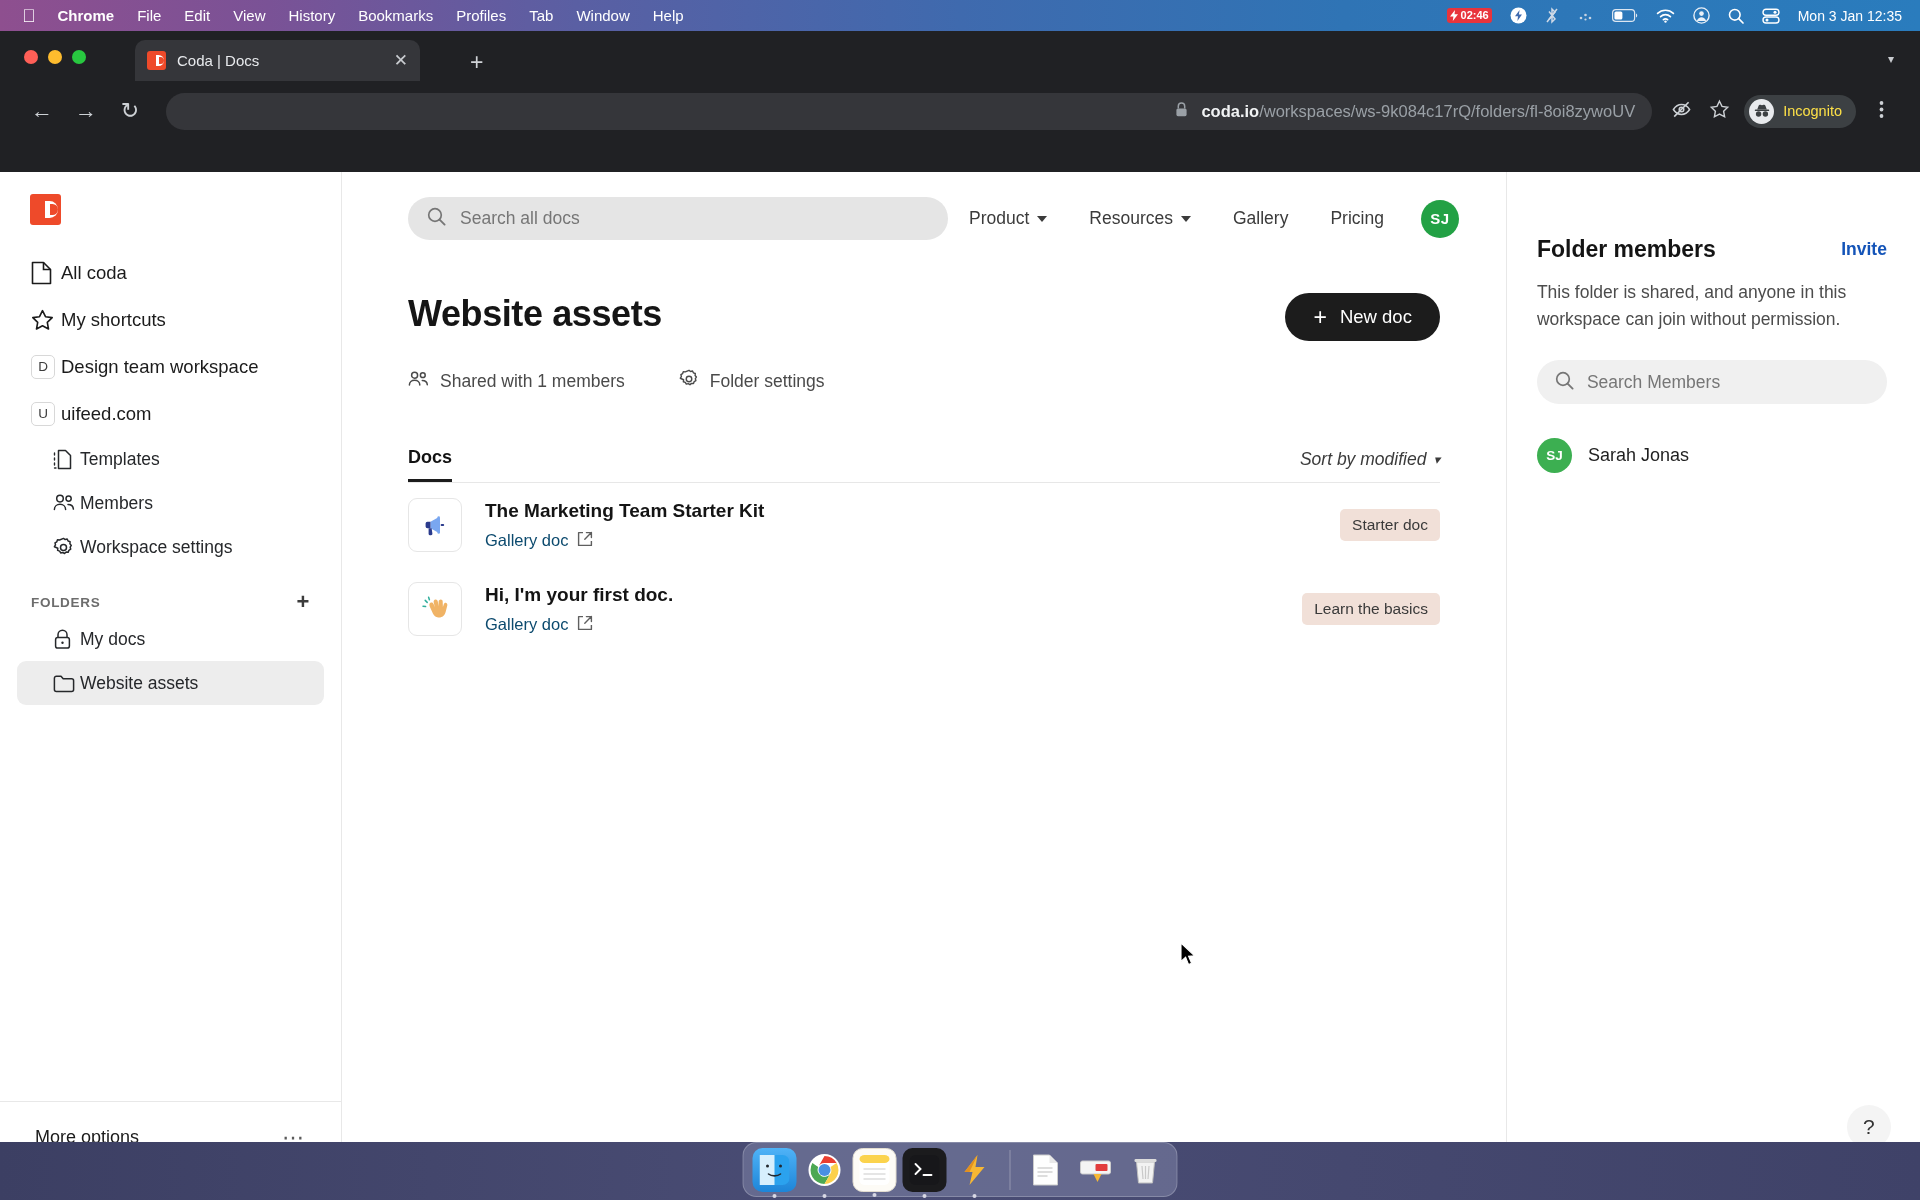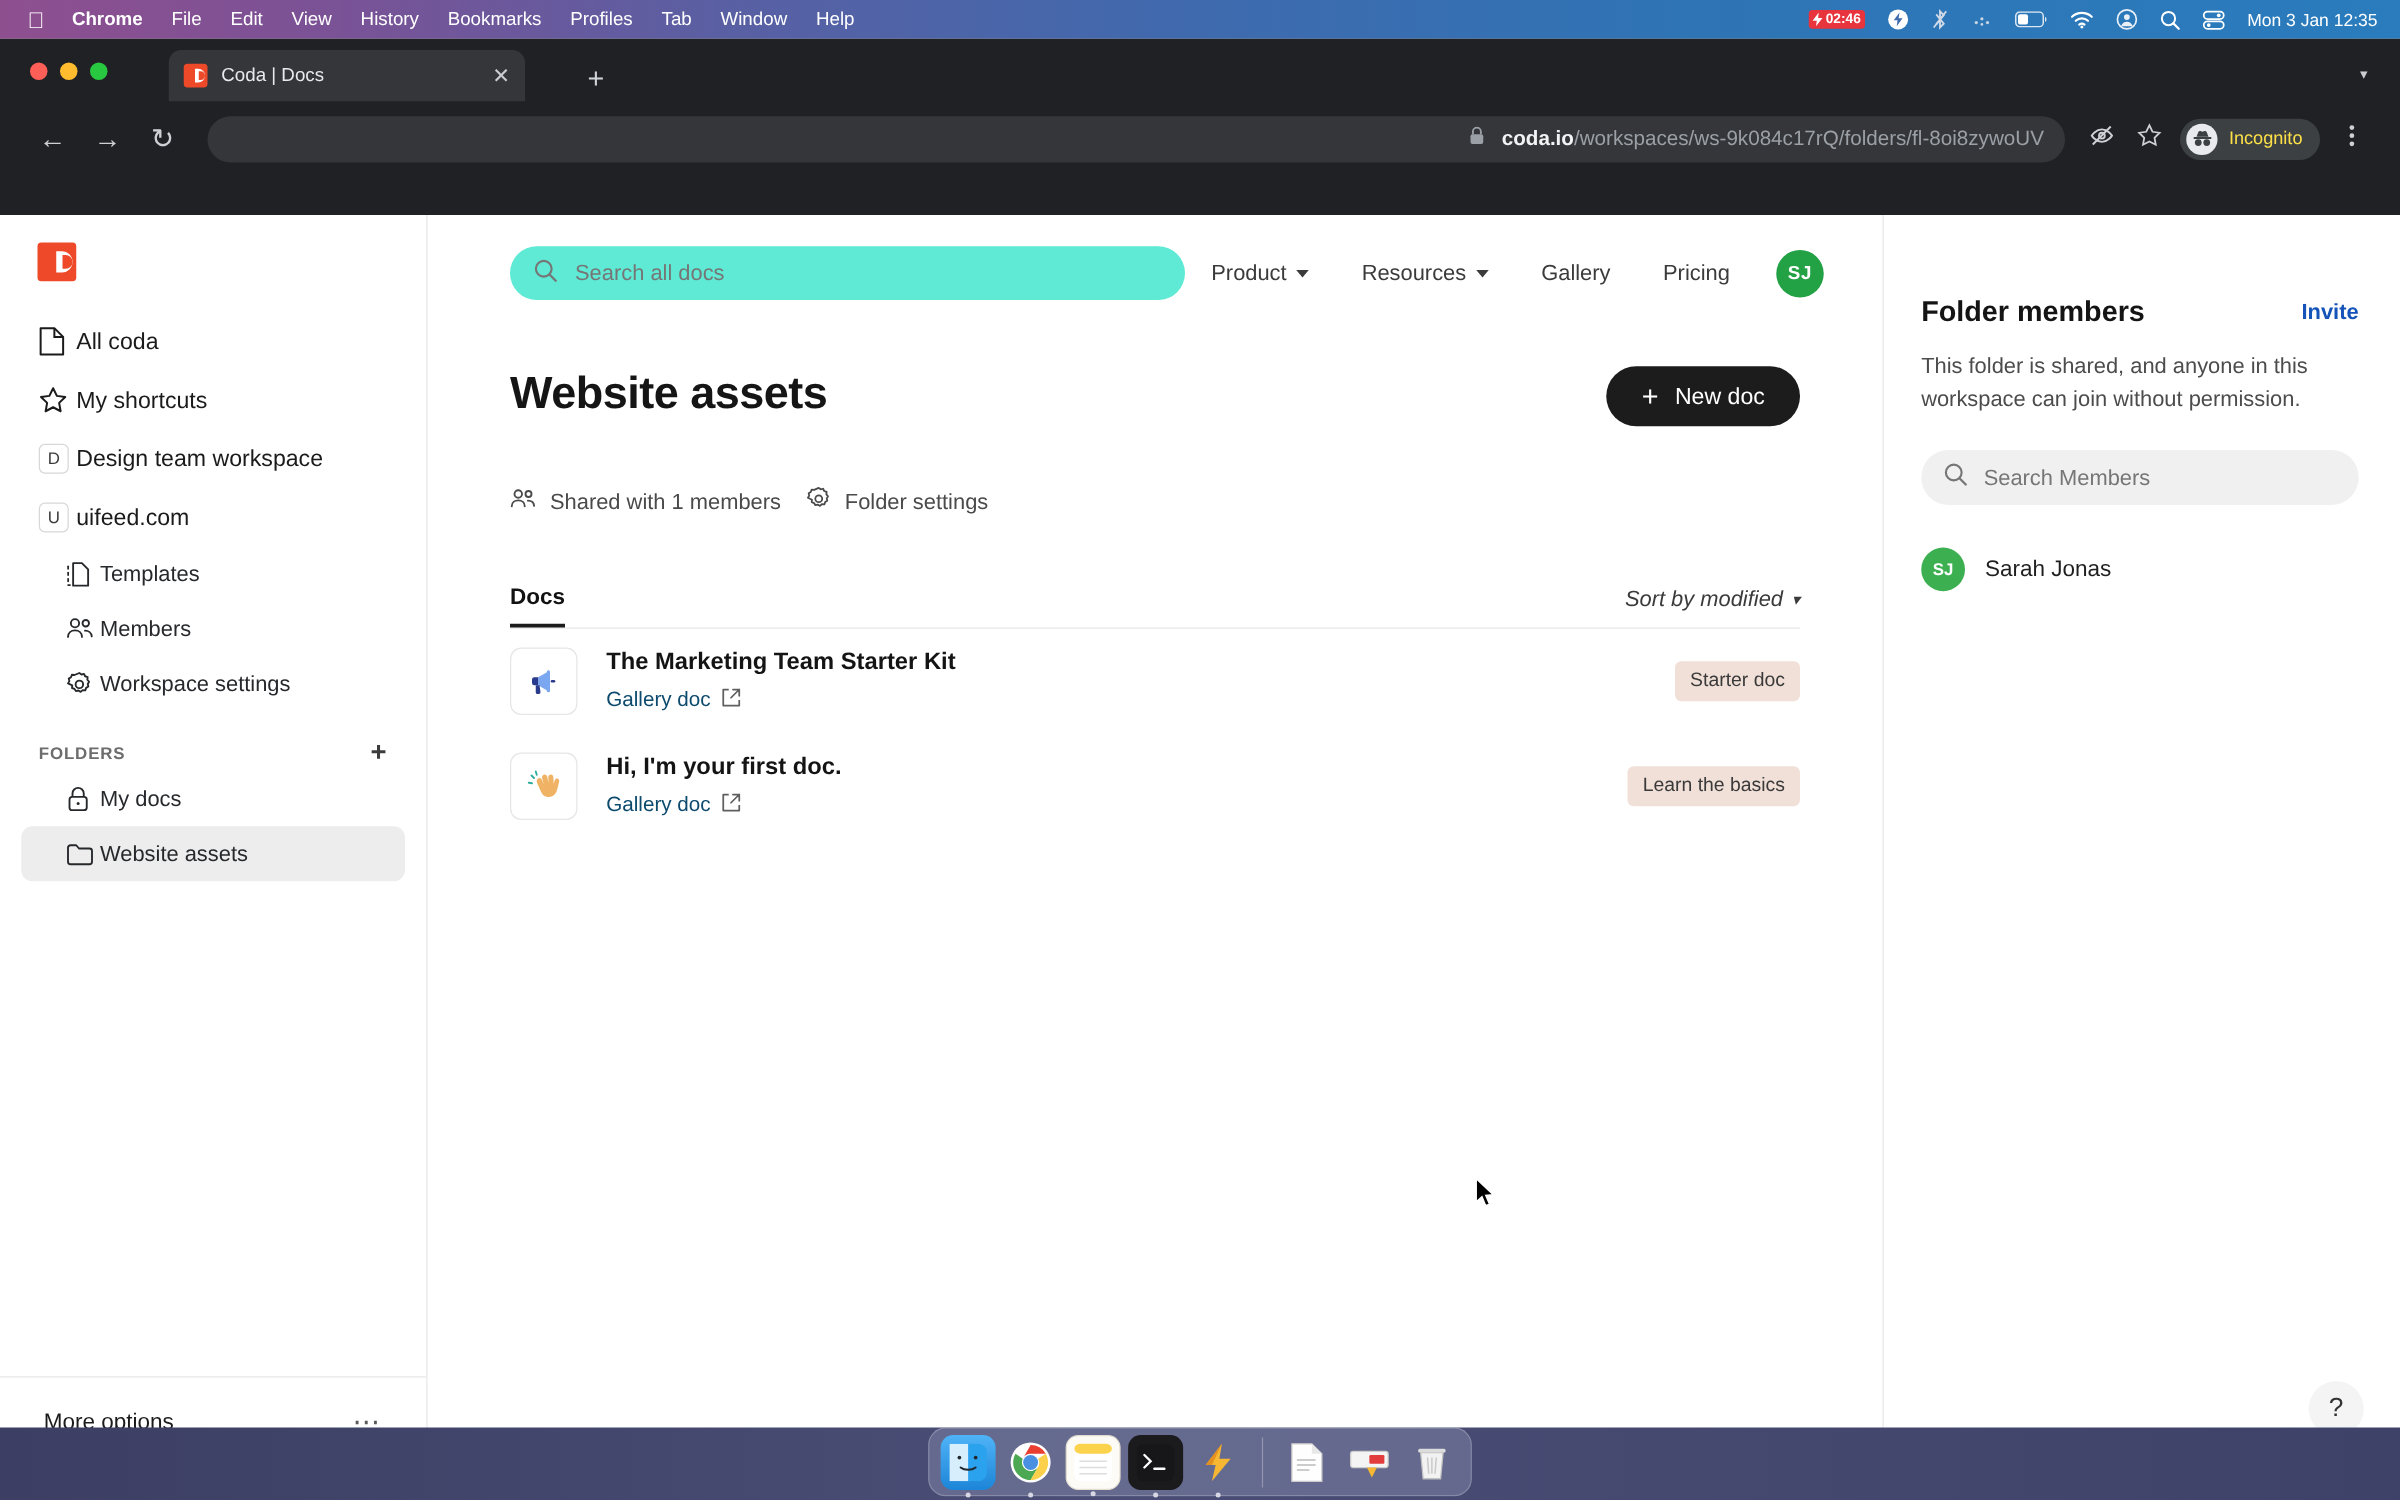"Search all docs" .searchbox { background: #5eead4 -> #e5e5e5 }
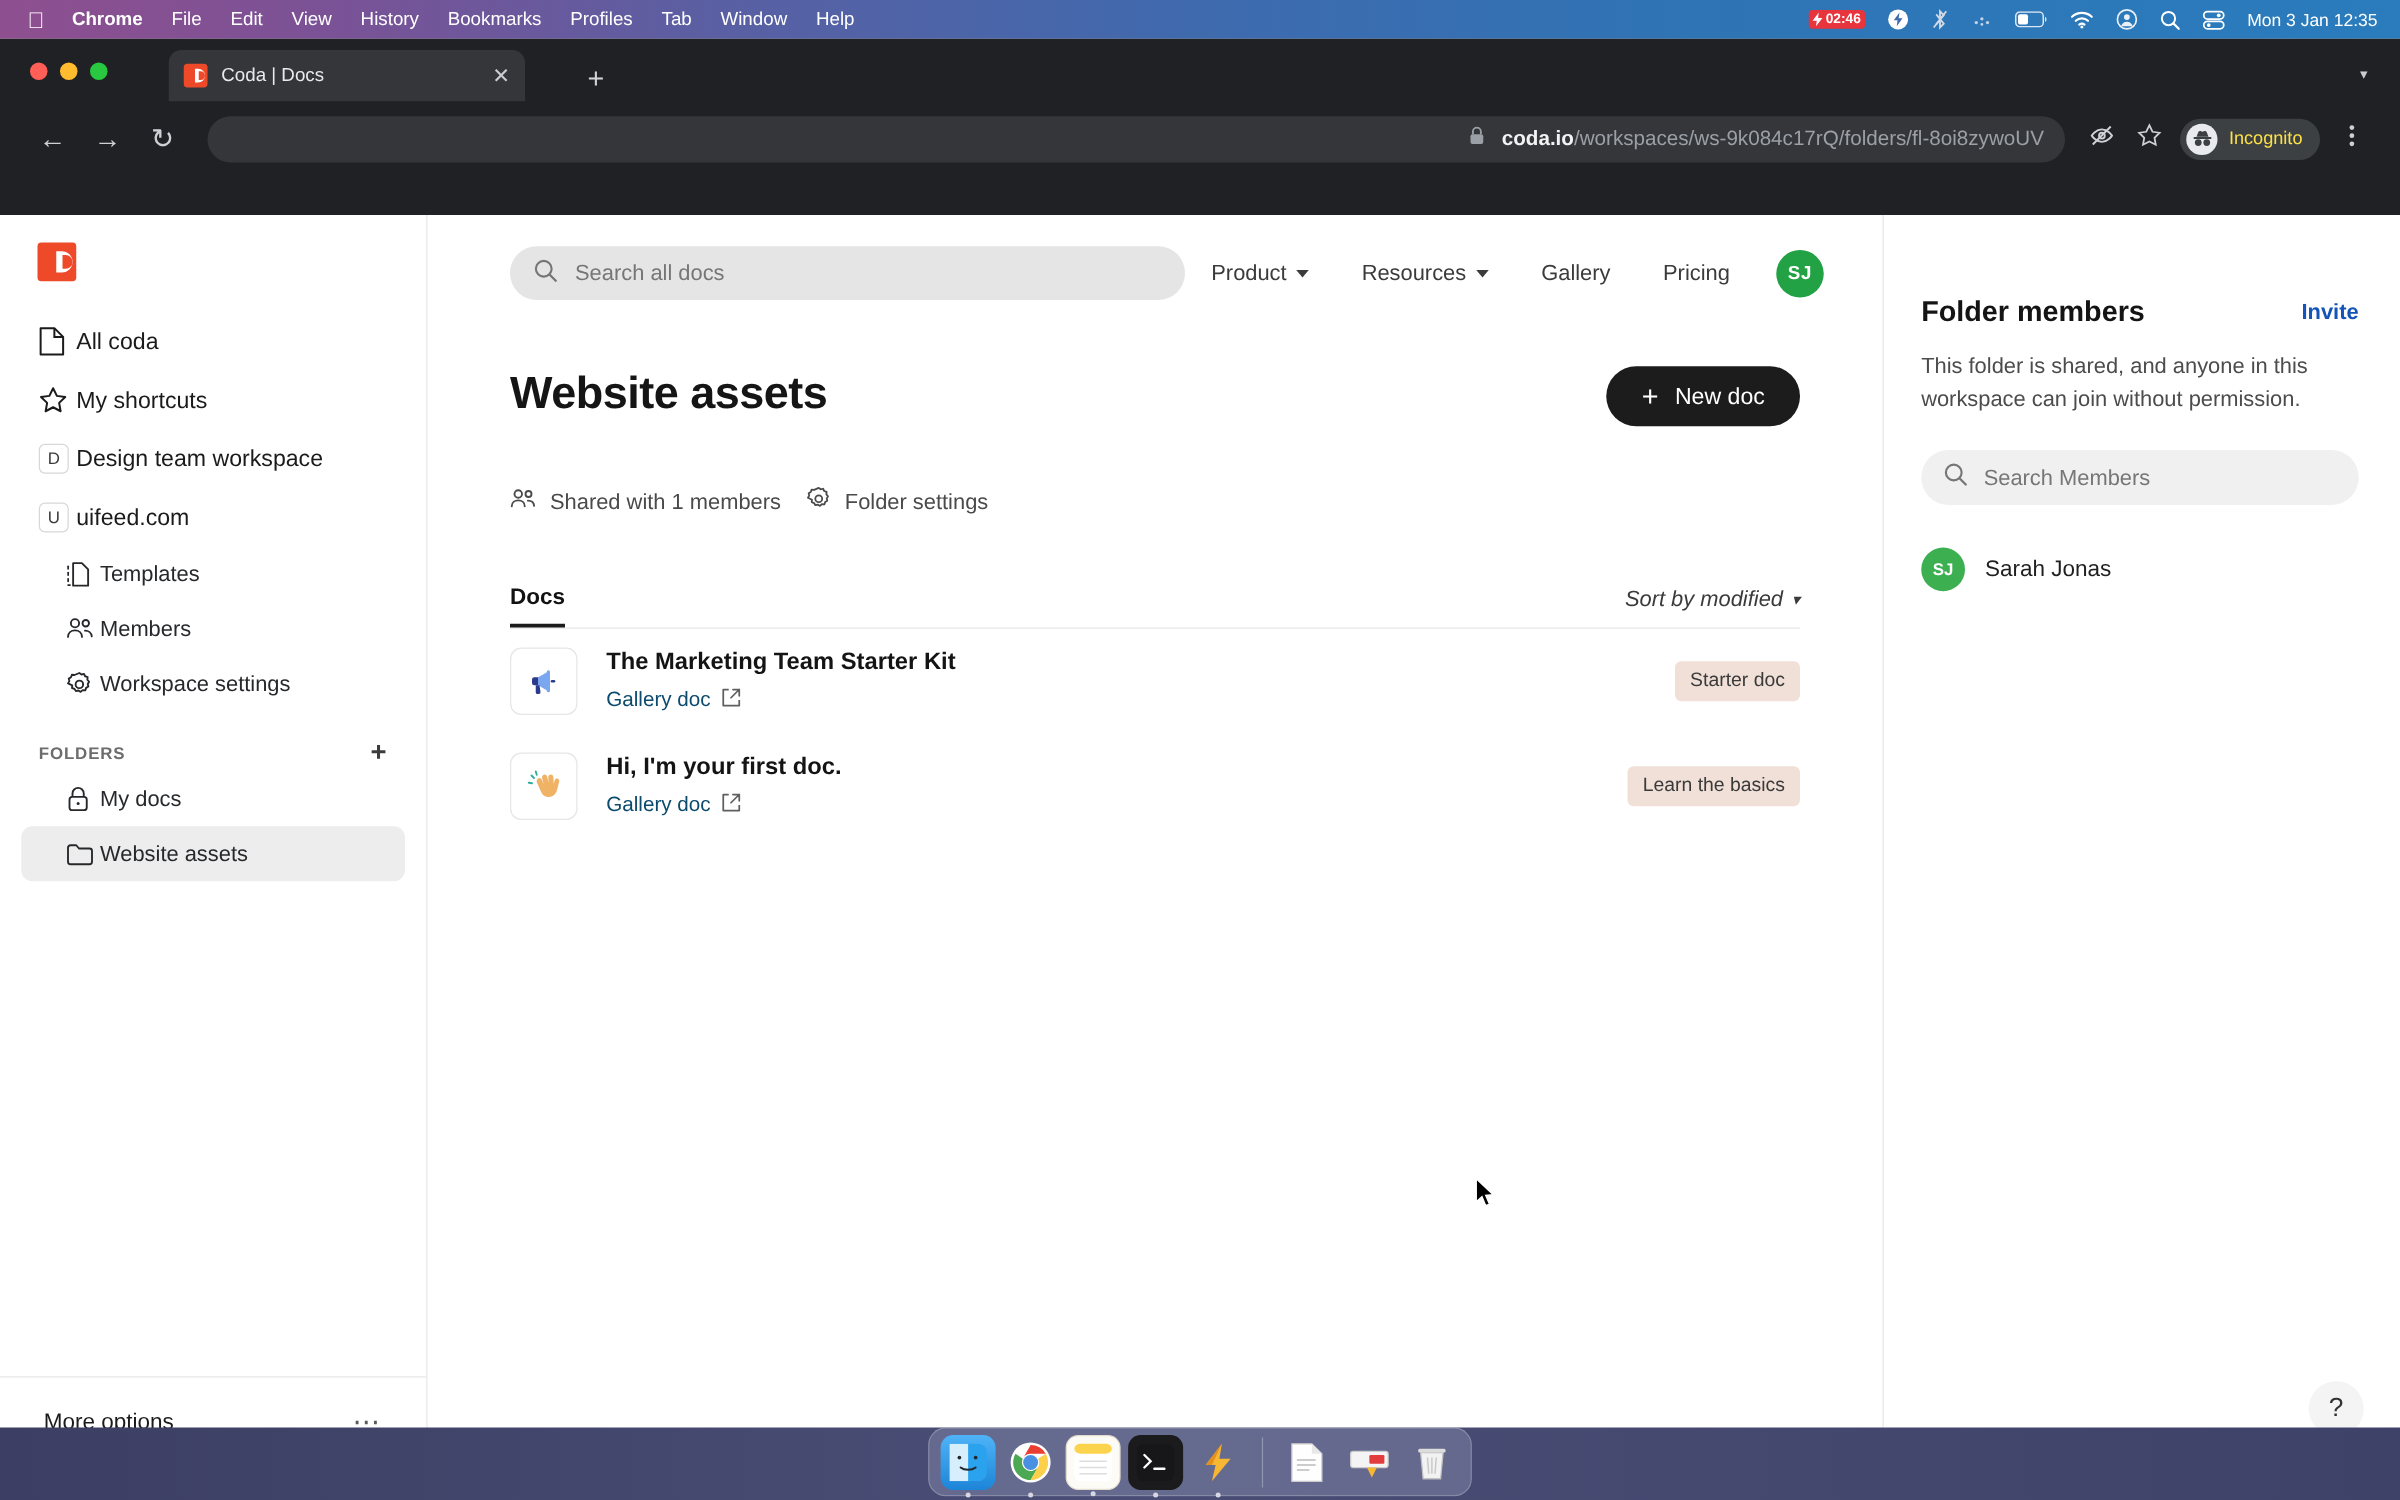"Shared with 1 members" .metarow { gap: 20px -> 54px; margin-top: 48px -> 28px }
